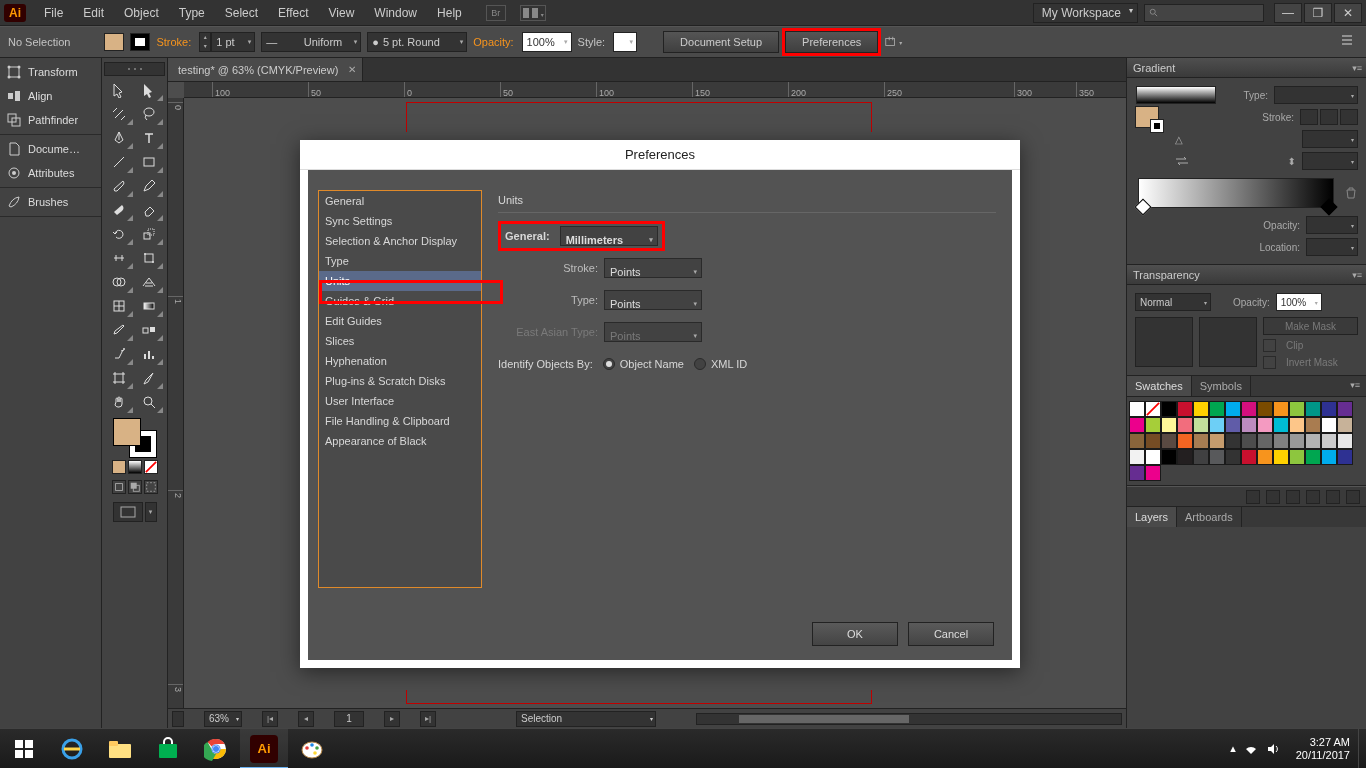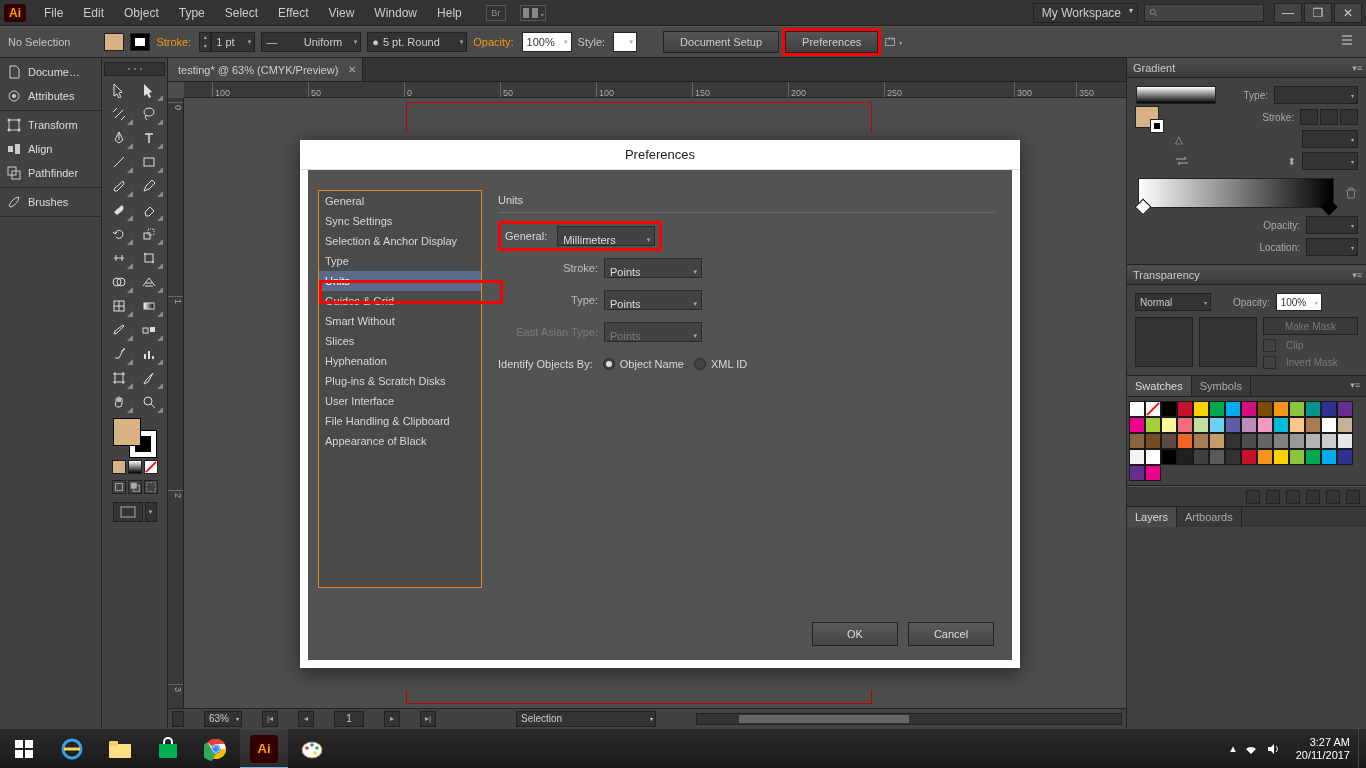"Docume…" div.dock-panel { order: before "Transform" -> after "Transform" }
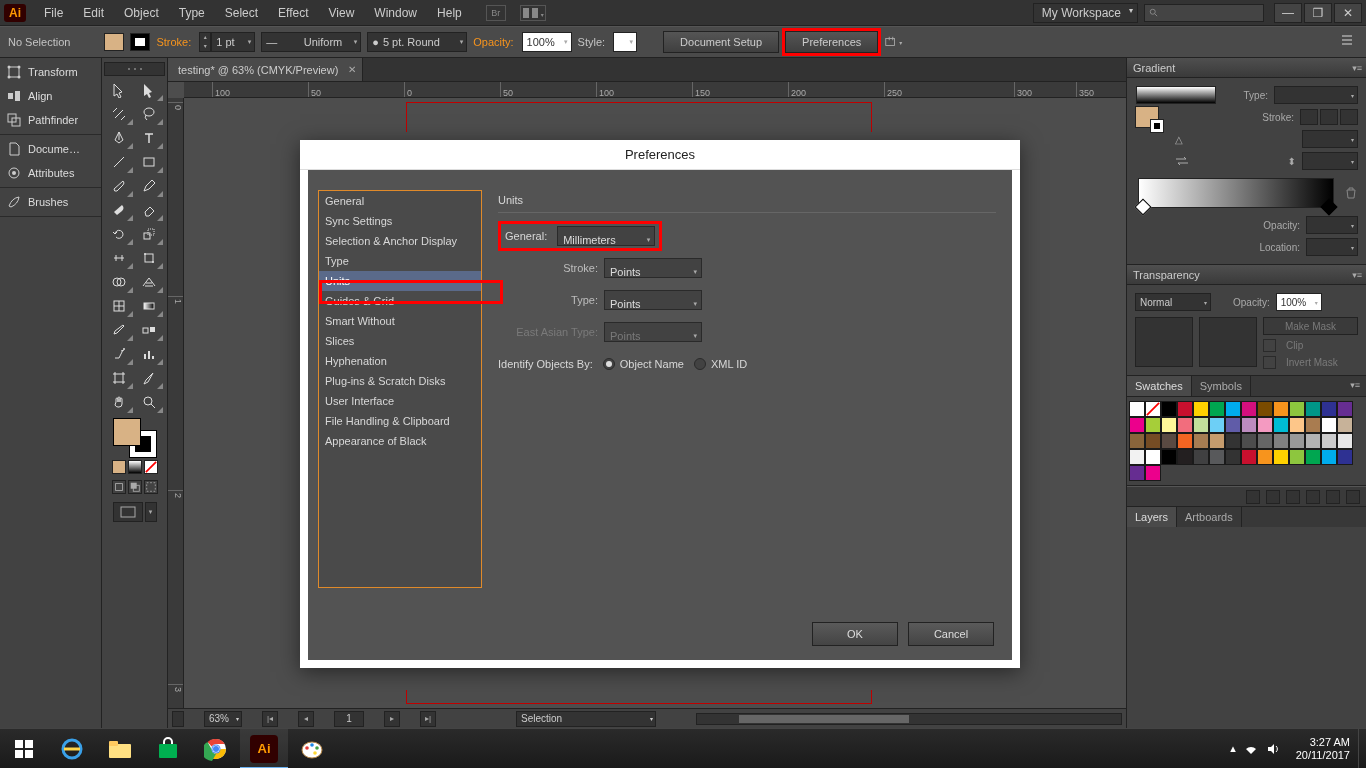"General:" .hl-general-dd { font-weight: none -> bold }
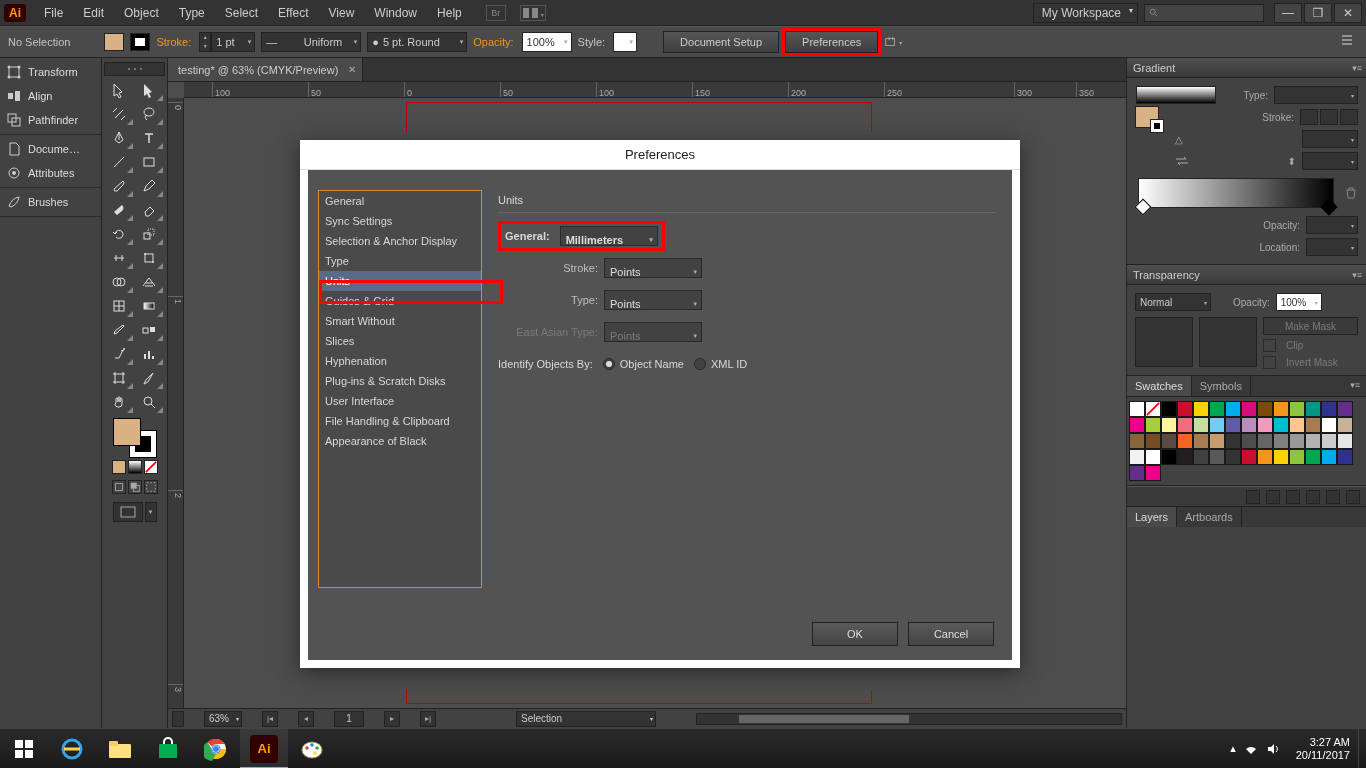"Smart Without" div.pref-side-item { text: Smart Without -> Edit Guides }
